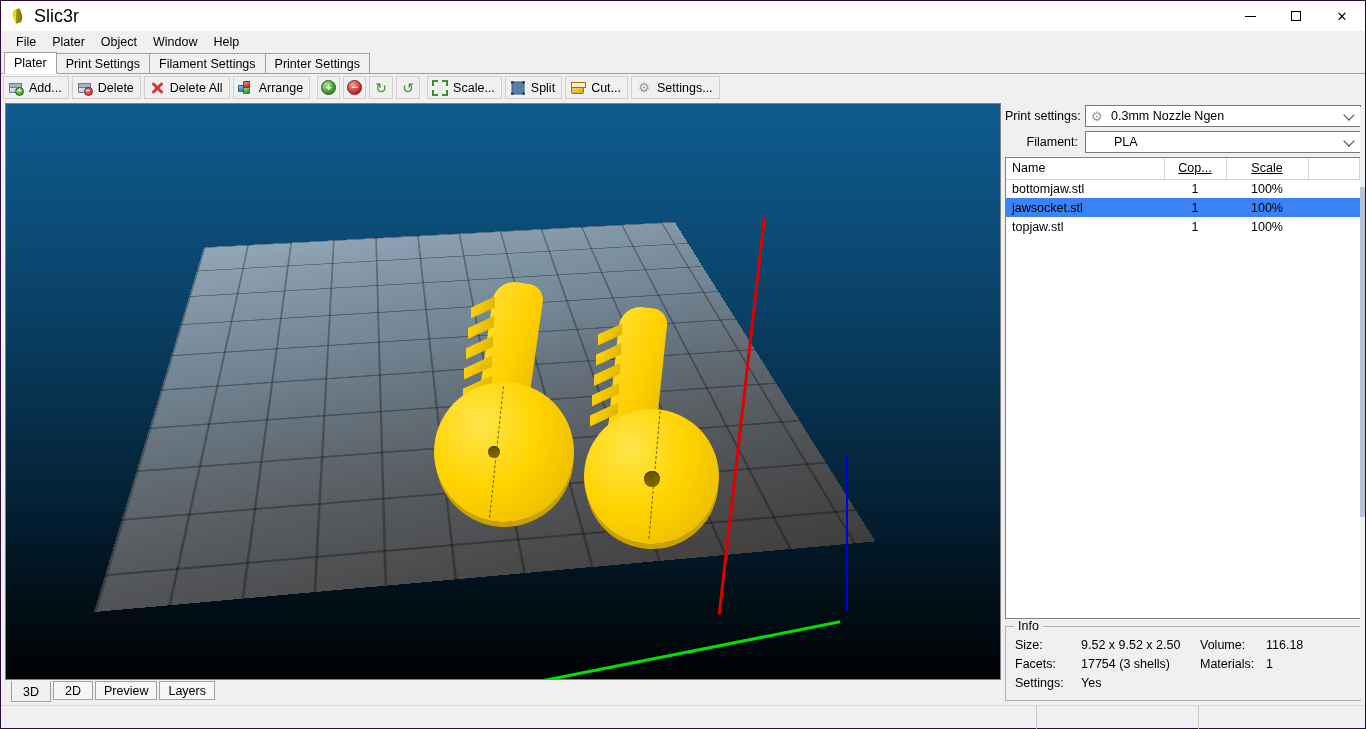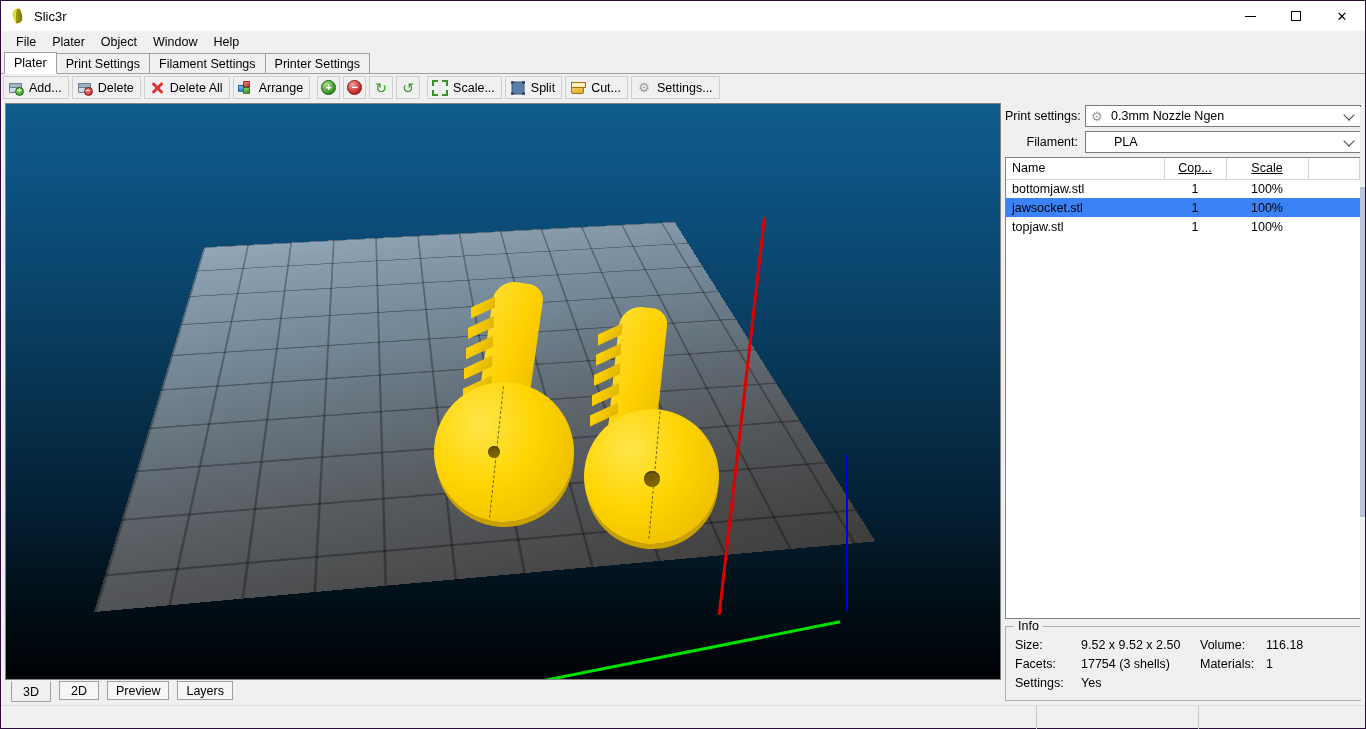"Slic3r" .title-text { font-size: 13px -> 18px }
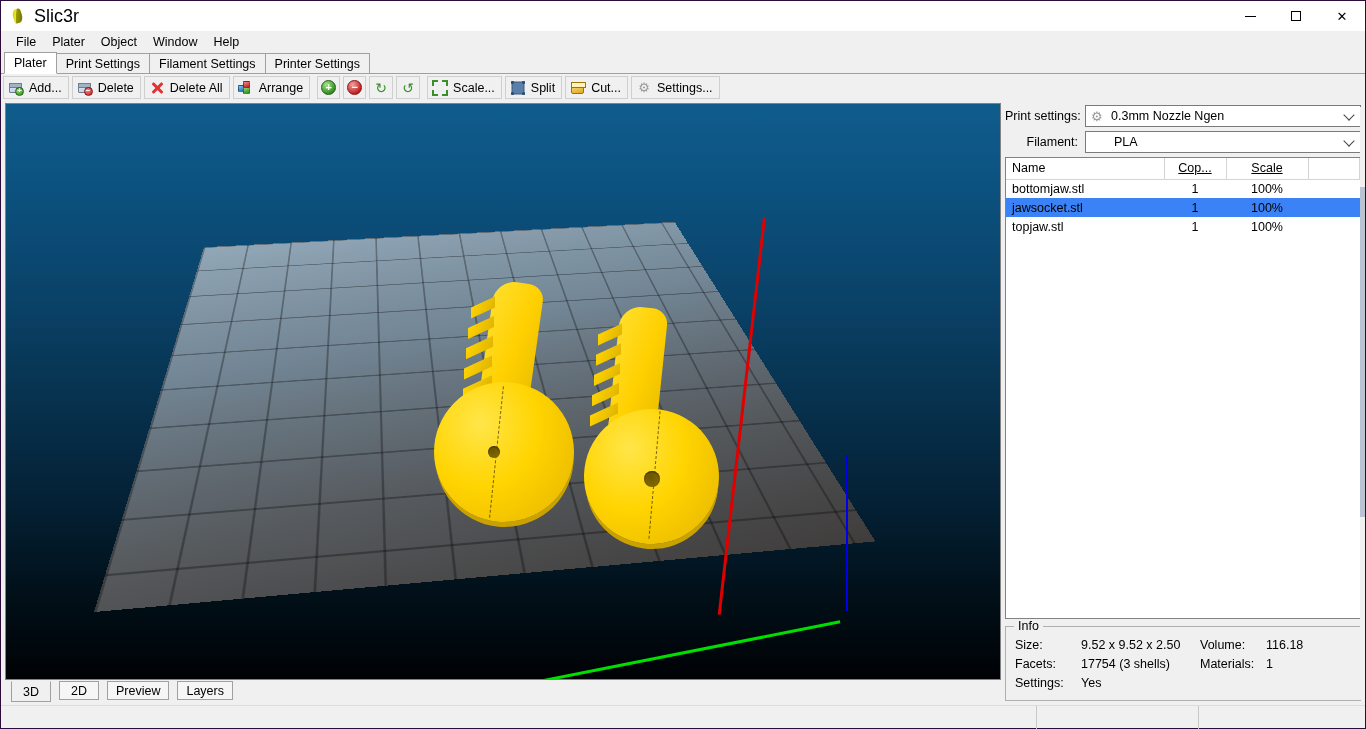"3D" .vtab { margin-right: 8px -> 2px }
